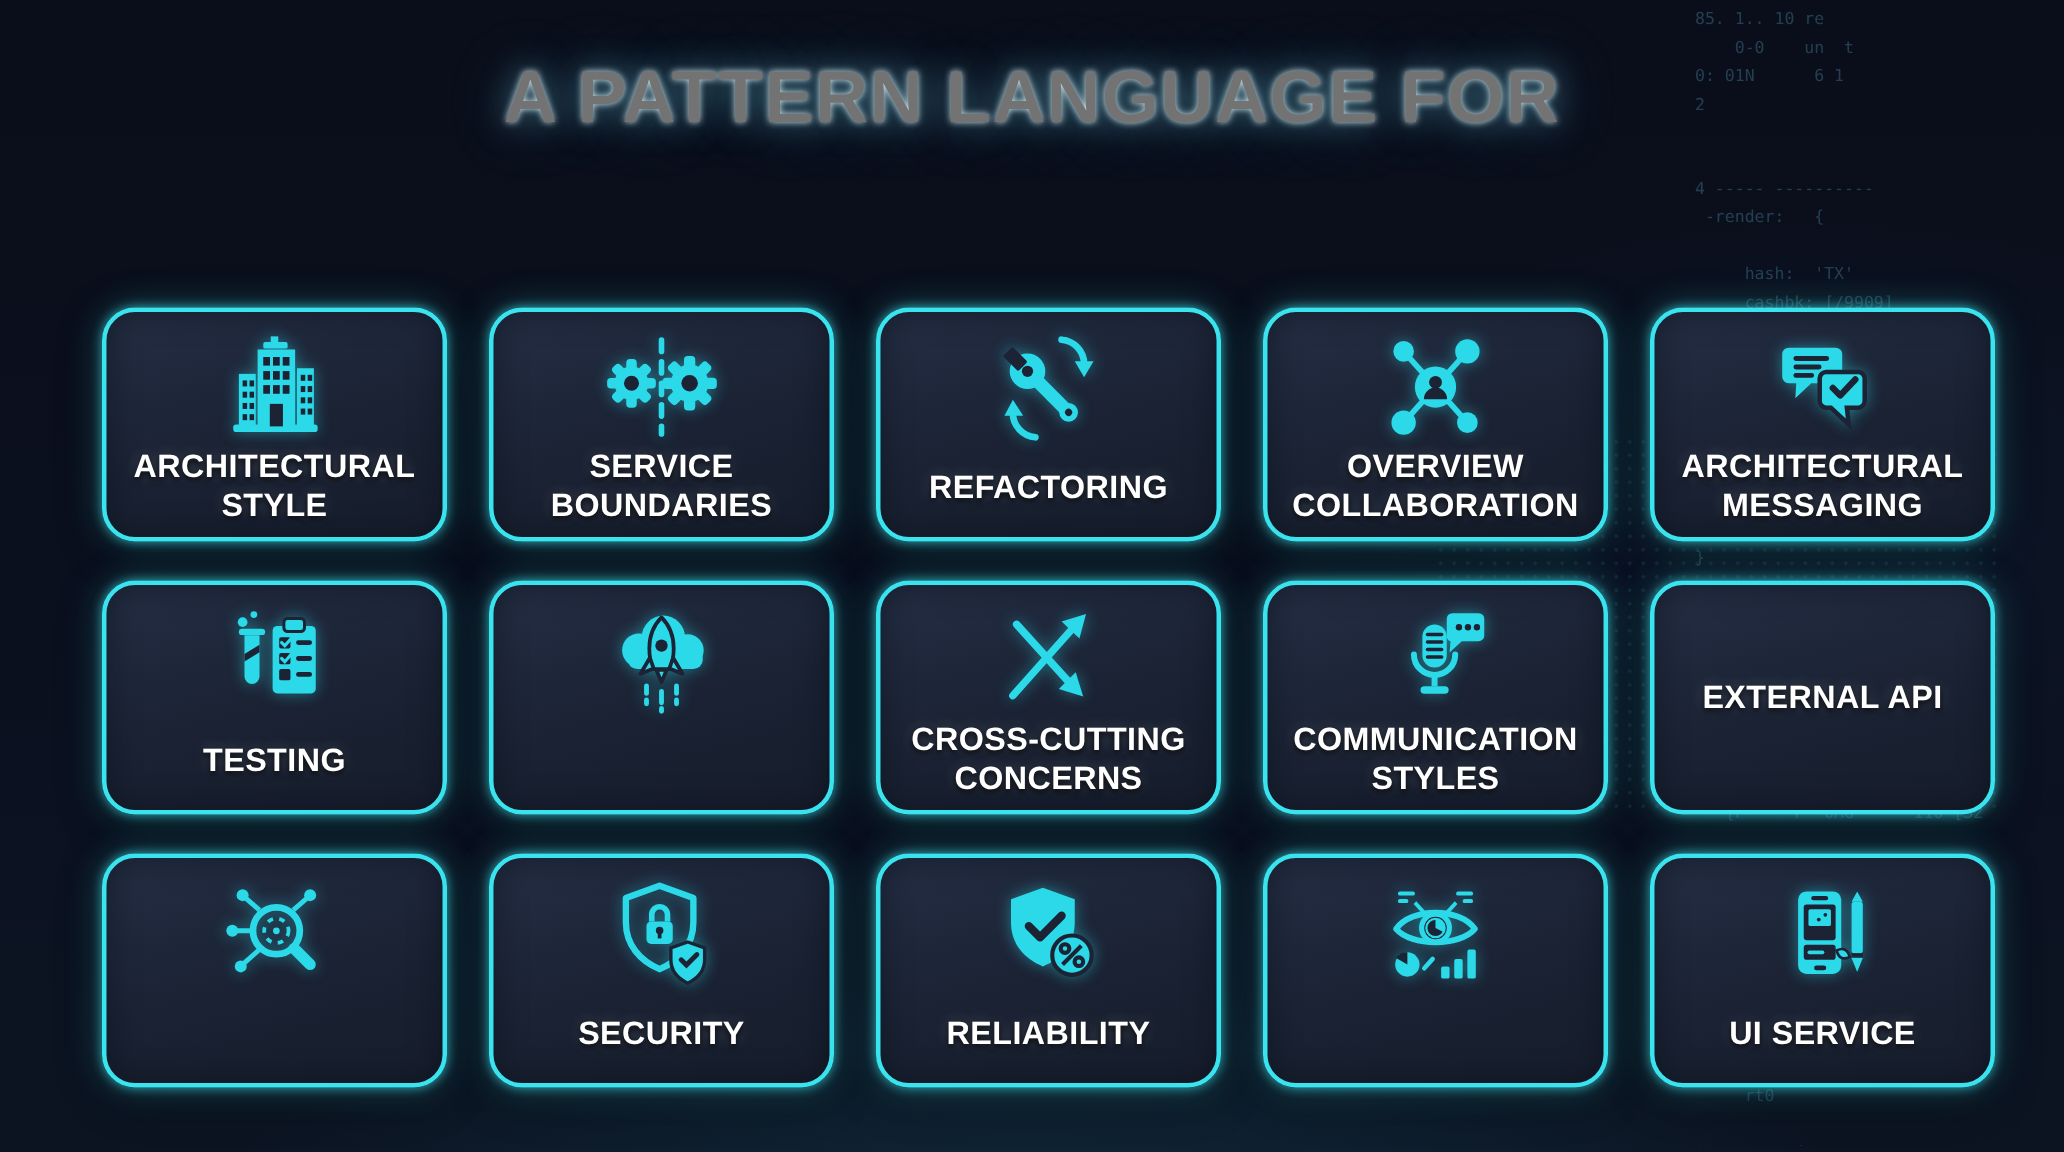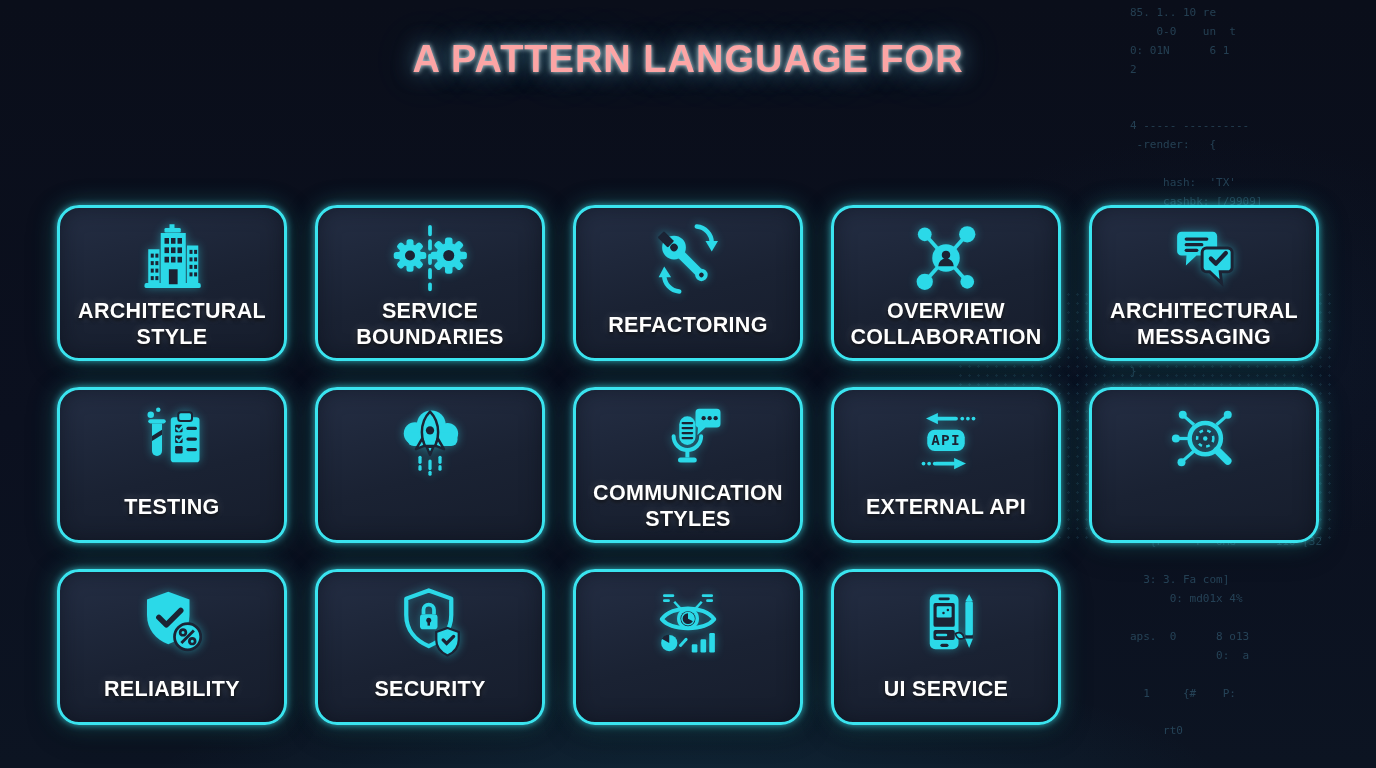"A PATTERN LANGUAGE FOR" .title { color: #fca5a5 -> #737373; font-size: 38px -> 49px }
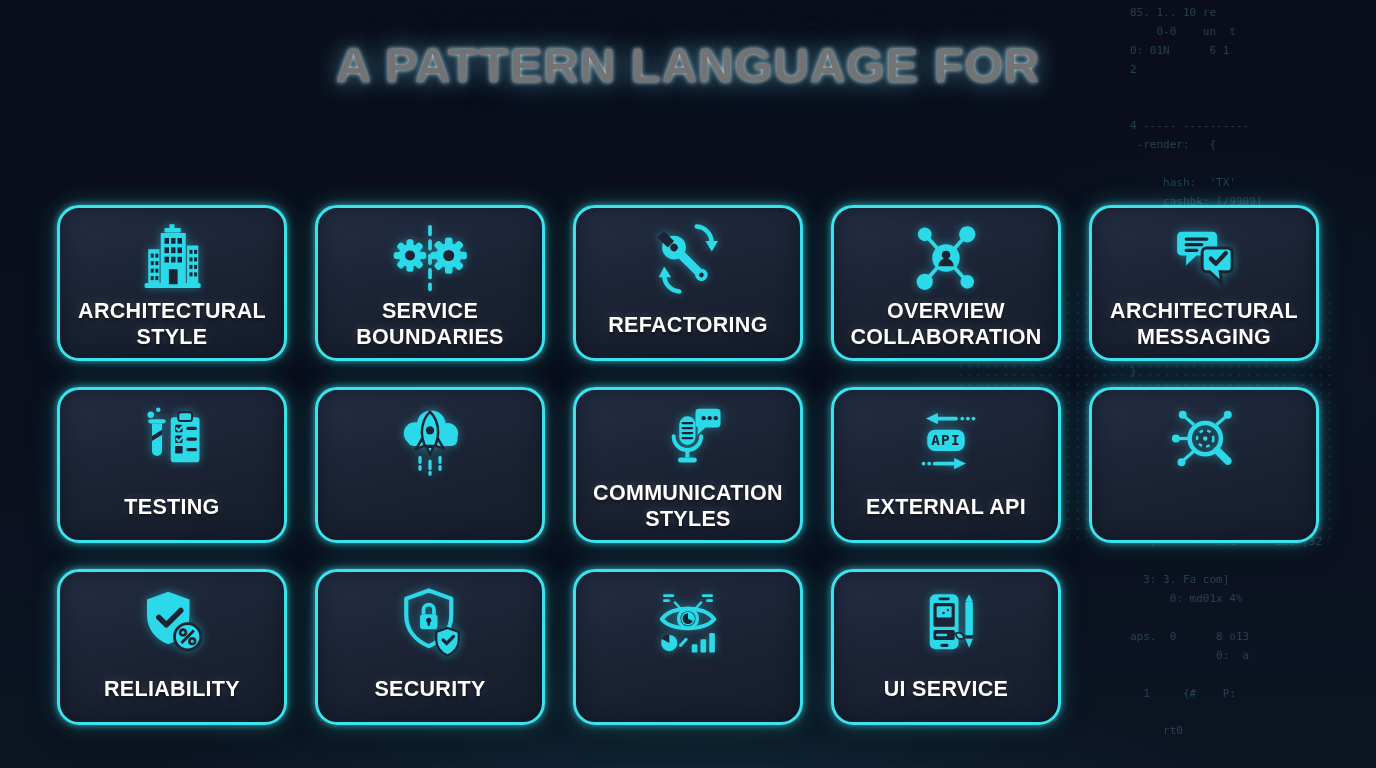"ARCHITECTURAL STYLE" .grid { left: 57px -> 68px }
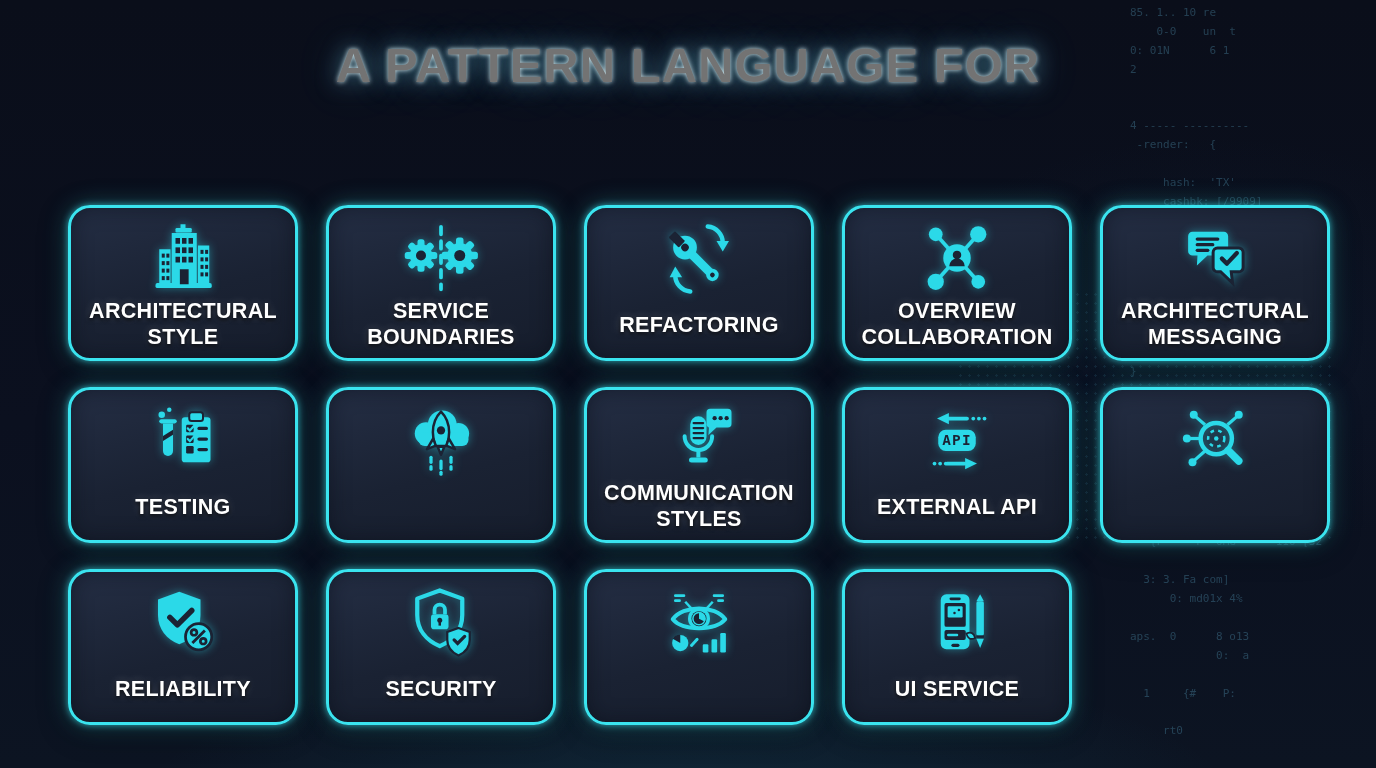"API" div.icon-box { html: <div> <svg> <g> <line></line> <line></line> </g> <g> <polygon></polygon> <polygon></polygon> <circle></circle> <circle></circle> <circle></circle> <circle></circle> <circle></circle> <circle></circle> <rect></rect> </g> <text>API</text> </svg> </div> -> none }
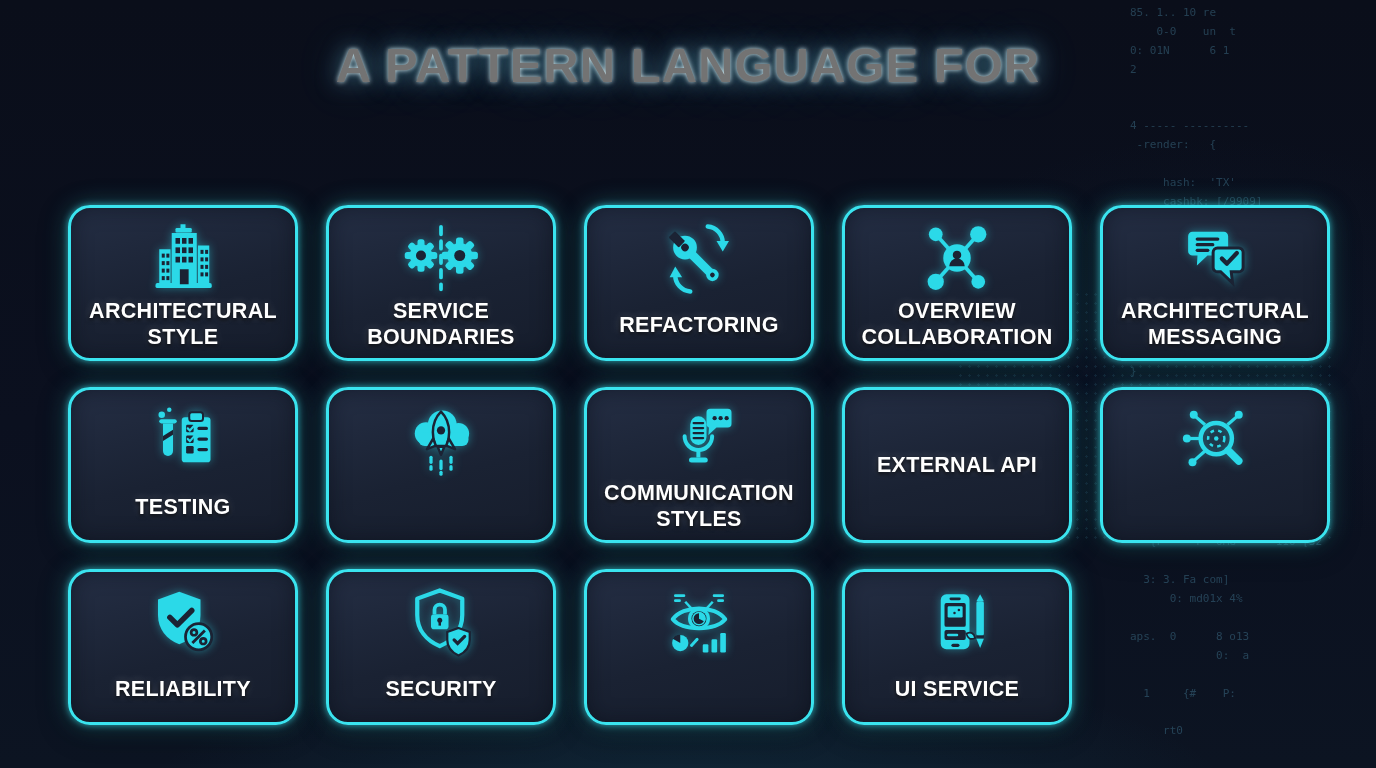"CROSS-CUTTING CONCERNS" div.card { html: none -> <div> <div> <svg> <g> <line></line> <line></line> </g> <g> <polygon></polygon> <polygon></polygon> </g> </svg> </div> <div>CROSS-CUTTING CONCERNS</div> </div> }
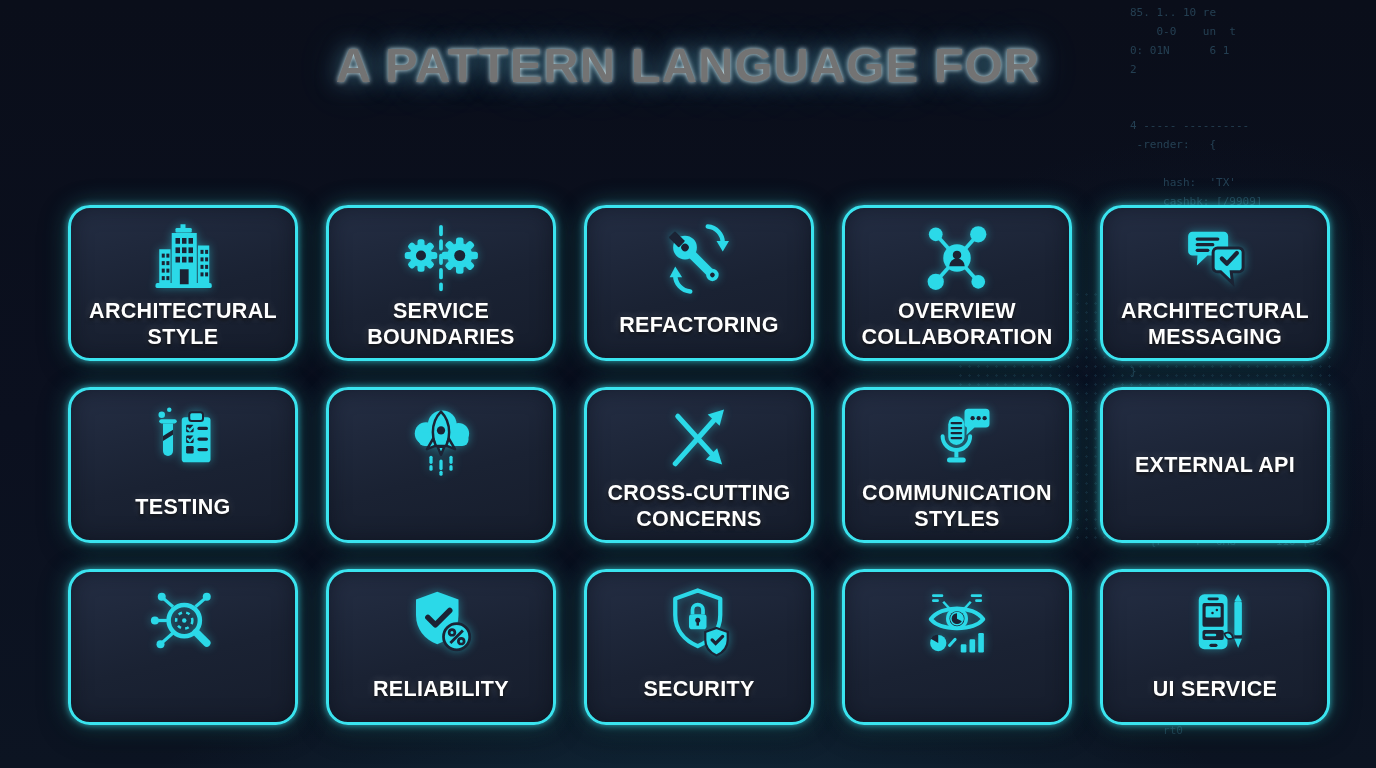"RELIABILITY" div.card { order: before "SECURITY" -> after "SECURITY" }
